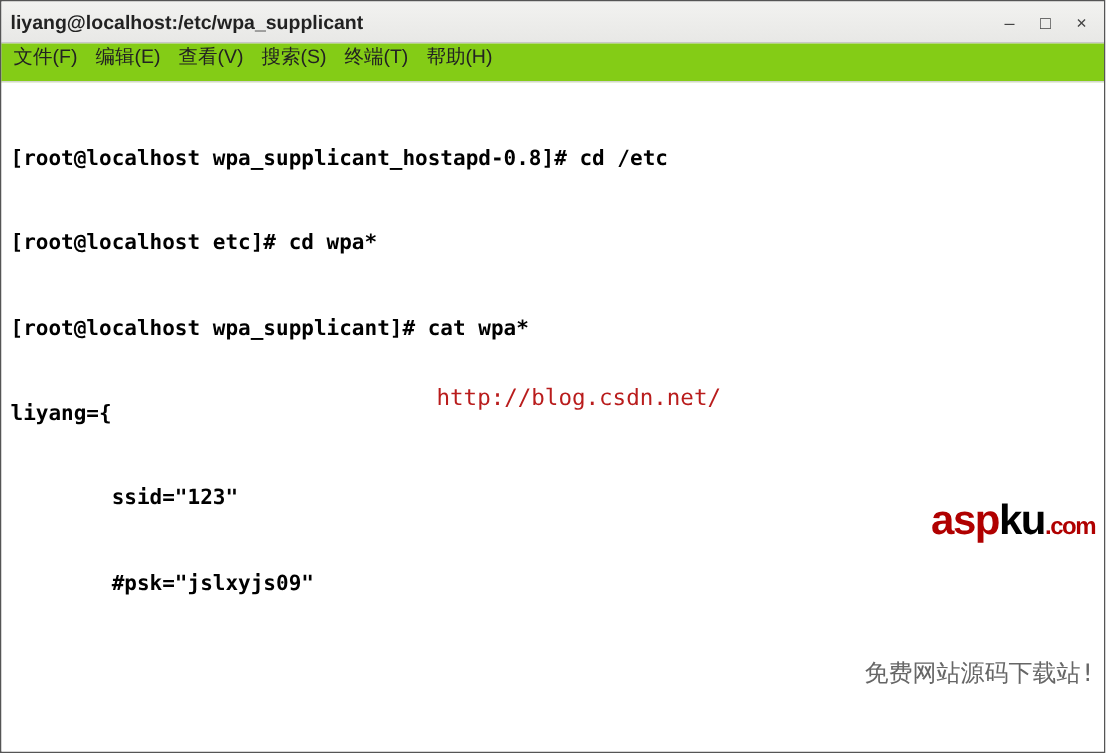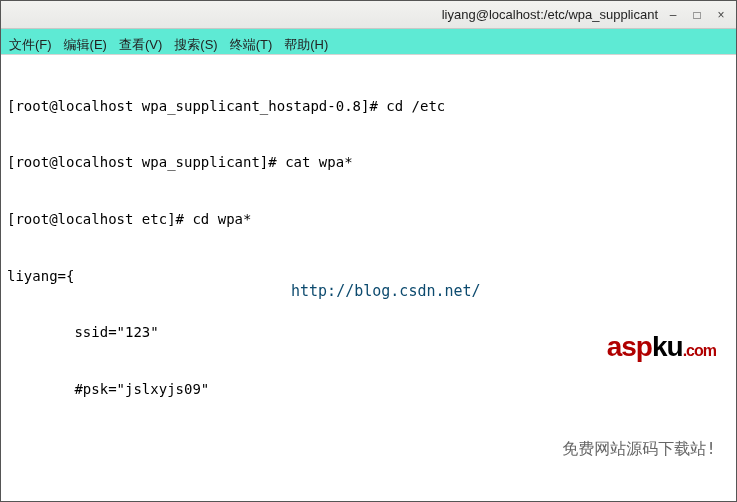"liyang@localhost:/etc/wpa_supplicant" .title-text { font-weight: none -> bold; text-align: right -> left }
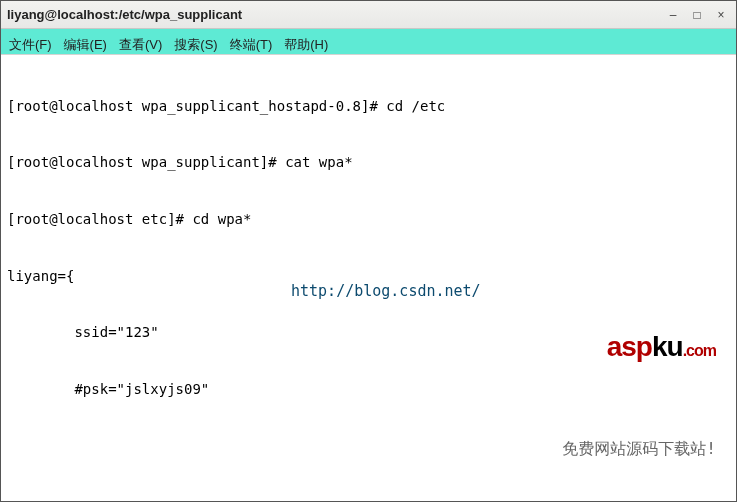"文件(F)" .menubar { align-items: flex-end -> flex-start; background: #5eead4 -> #84cc16 }
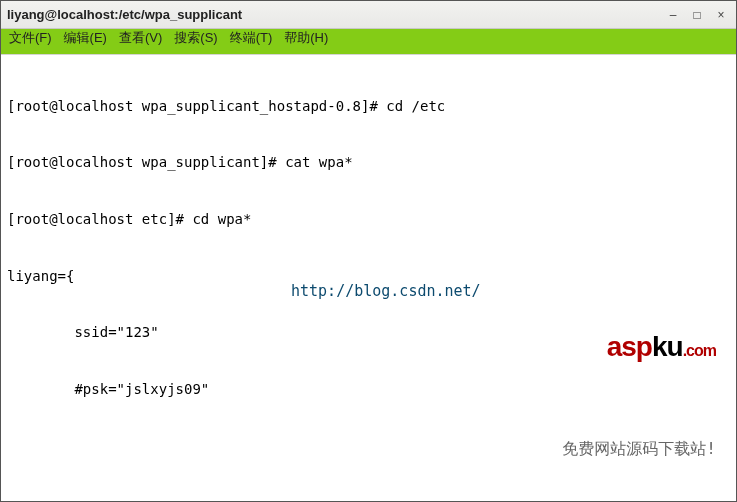"[root@localhost" .line { font-weight: none -> bold }
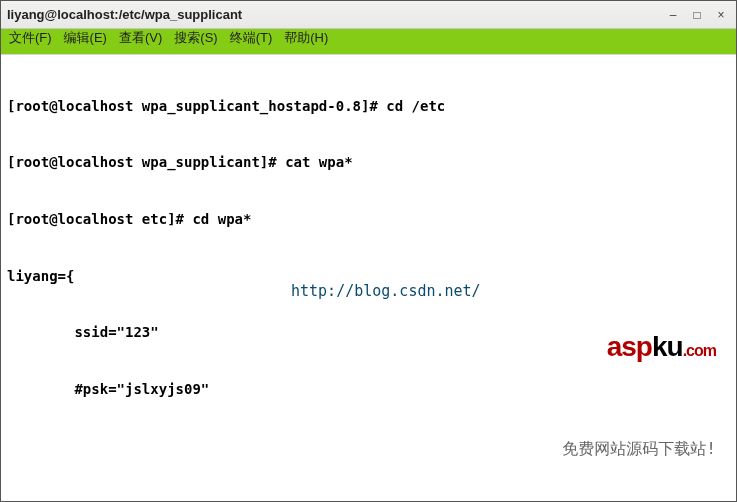"[root@localhost wpa_supplicant]# cat" div.line { order: before "[root@localhost etc]# cd wpa*" -> after "[root@localhost etc]# cd wpa*" }
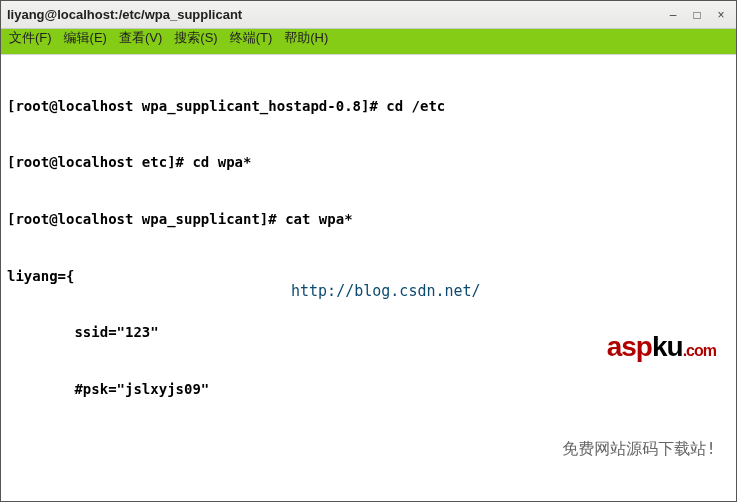"http://blog.csdn.net/" .watermark { color: #0c4a6e -> #b91c1c; top: 226px -> 200px }
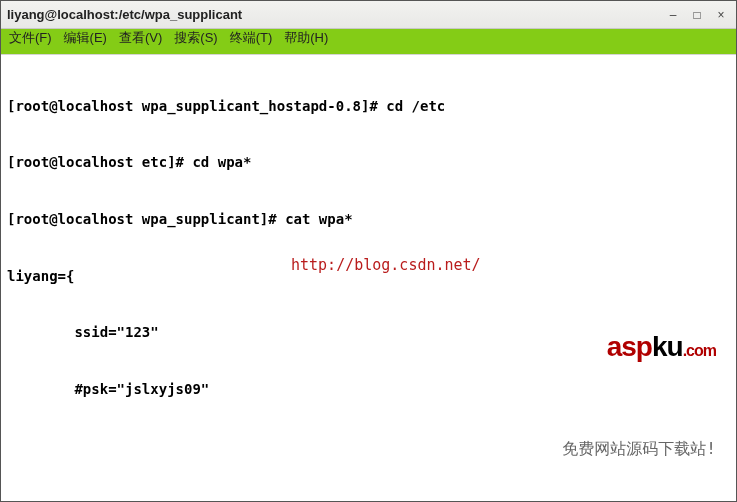"aspku.com" .corner { right: 20px -> 6px }
